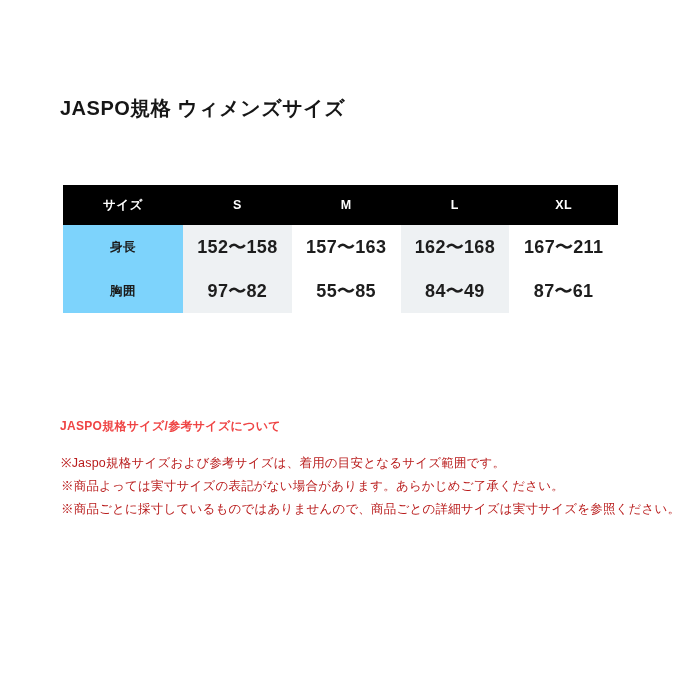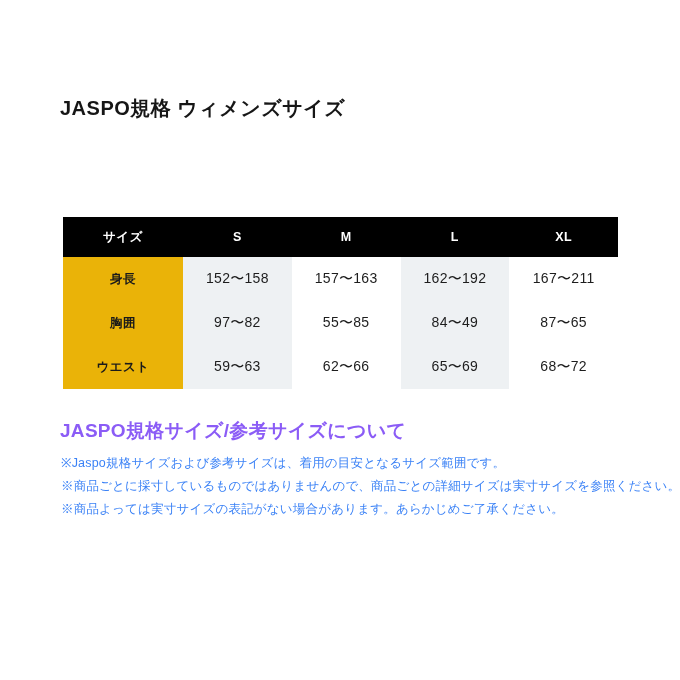"サイズ" table.size-table { margin-top: 32px -> none }
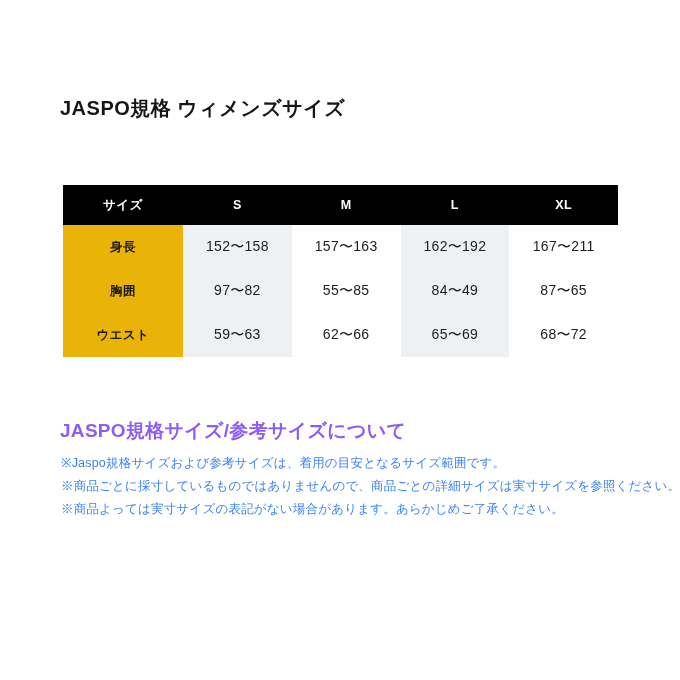"身長" table.size-table tbody th.row-label { background: #eab308 -> #7dd3fc }
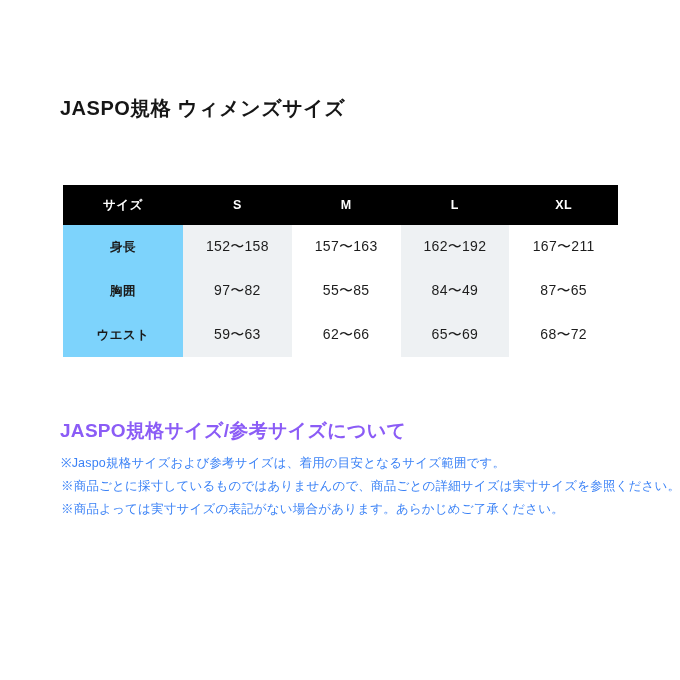"152〜158" table.size-table tbody td { font-size: 14px -> 18px; font-weight: normal -> bold }
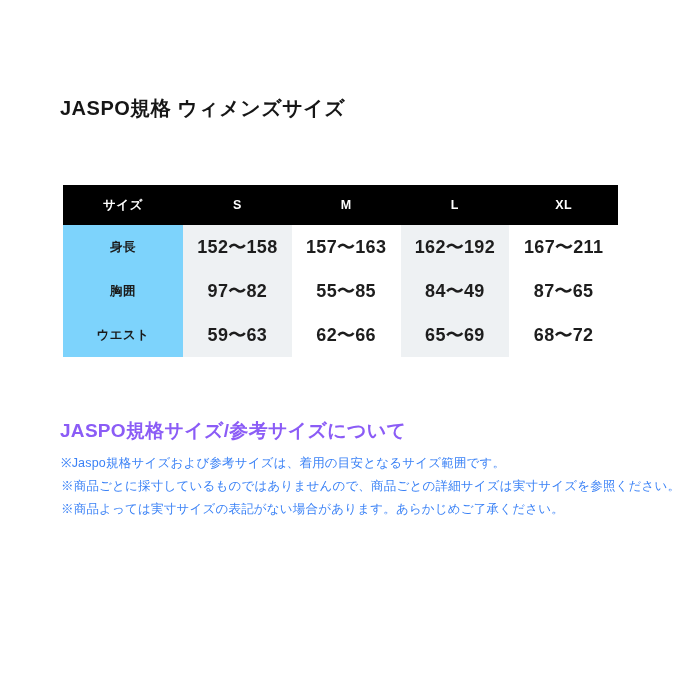"162〜192" td.shade { text: 192 -> 168 }
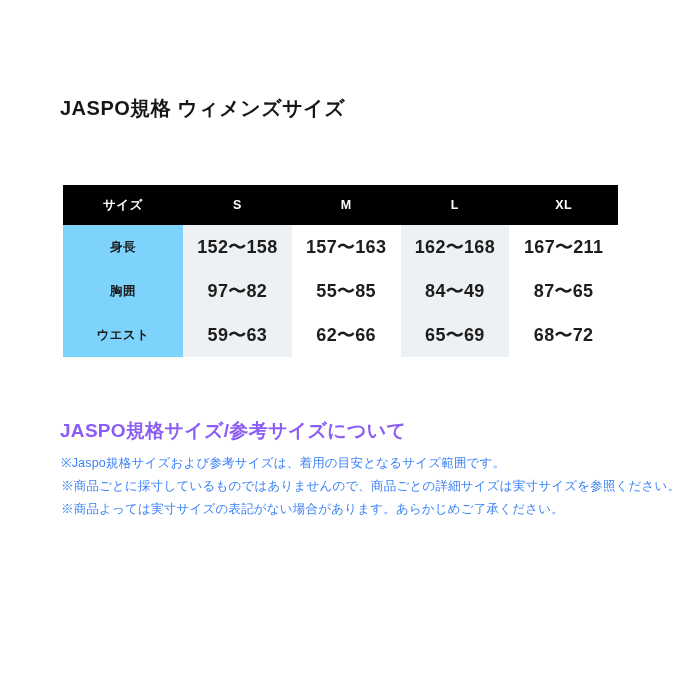"87〜65" td { text: 65 -> 61 }
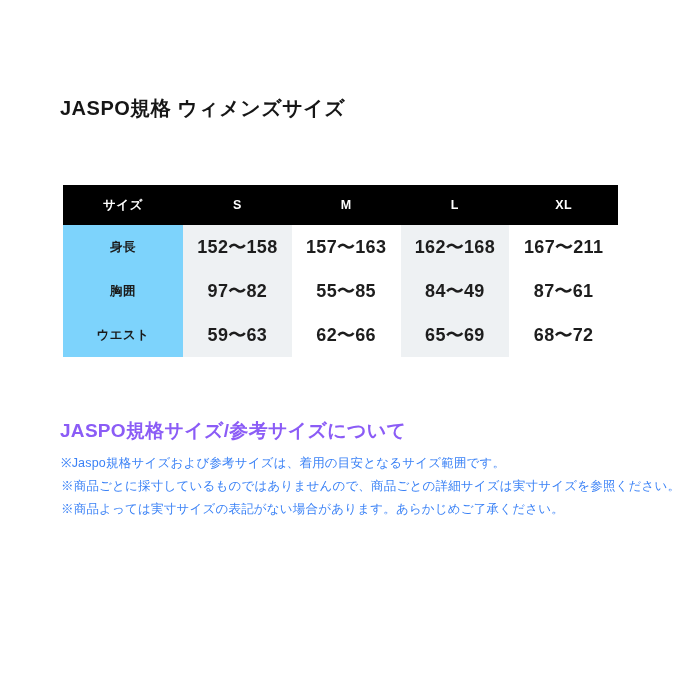"ウエスト" tr { html: <tr> <th>ウエスト</th> <td>59〜63</td> <td>62〜66</td> <td>65〜69</td> <td>68〜72</td> </tr> -> none }
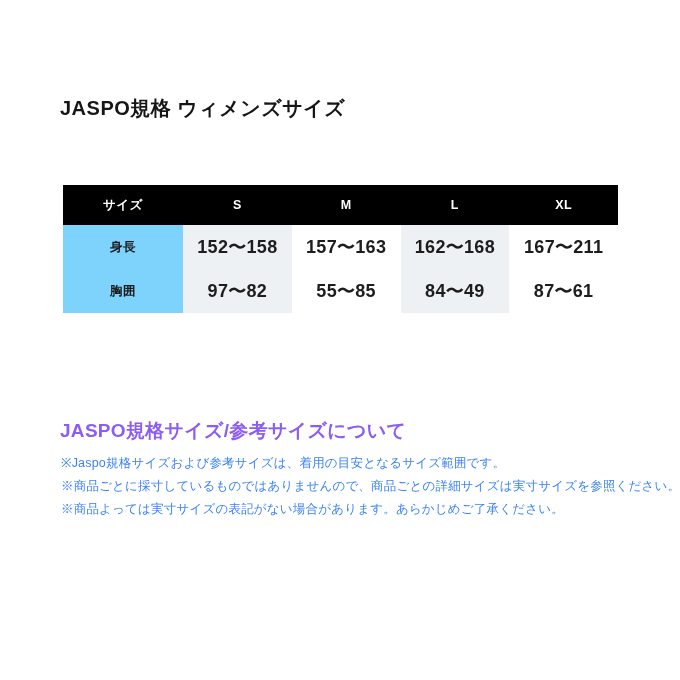"JASPO規格サイズ/参考サイズについて" .subtitle { color: #8b5cf6 -> #ef4444; font-size: 19px -> 12px }
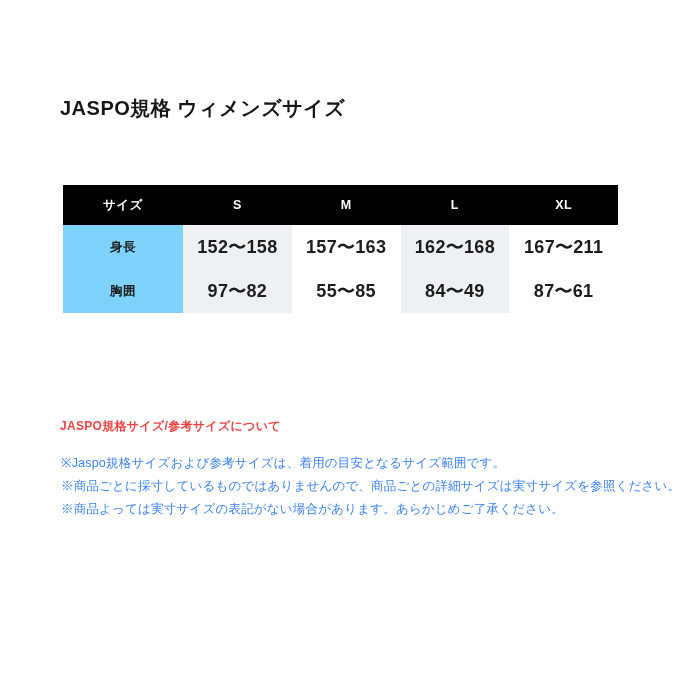"※Jaspo規格サイズおよび参考サイズは、着用の目安となるサイズ範囲です。" .notes .note { color: #3b82f6 -> #b91c1c }
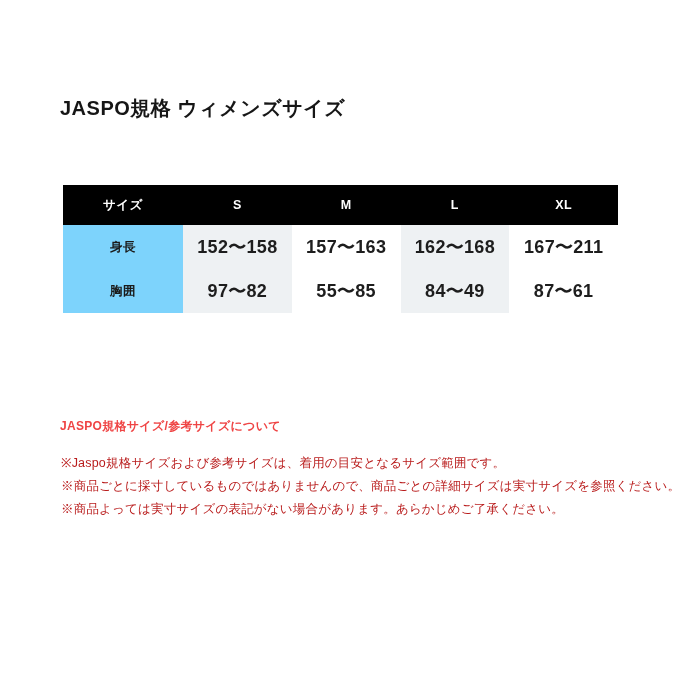"※商品ごとに採寸しているものではありませんので、商品ごとの詳細サイズは実寸サイズ" div.note { order: before "※商品よっては実寸サイズの表記がない場合があります。あらかじめご了承ください。" -> after "※商品よっては実寸サイズの表記がない場合があります。あらかじめご了承ください。" }
